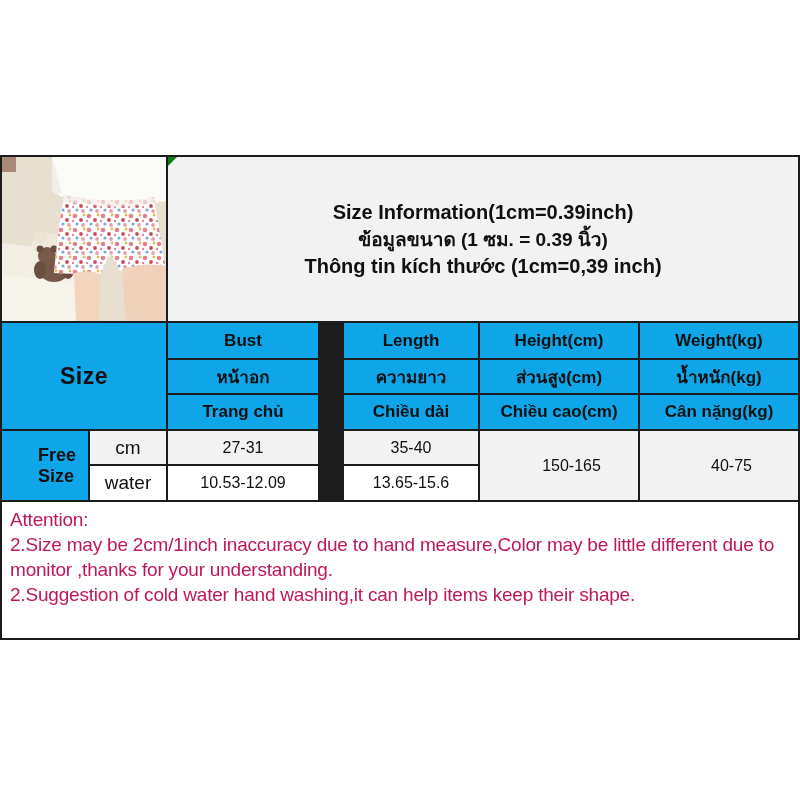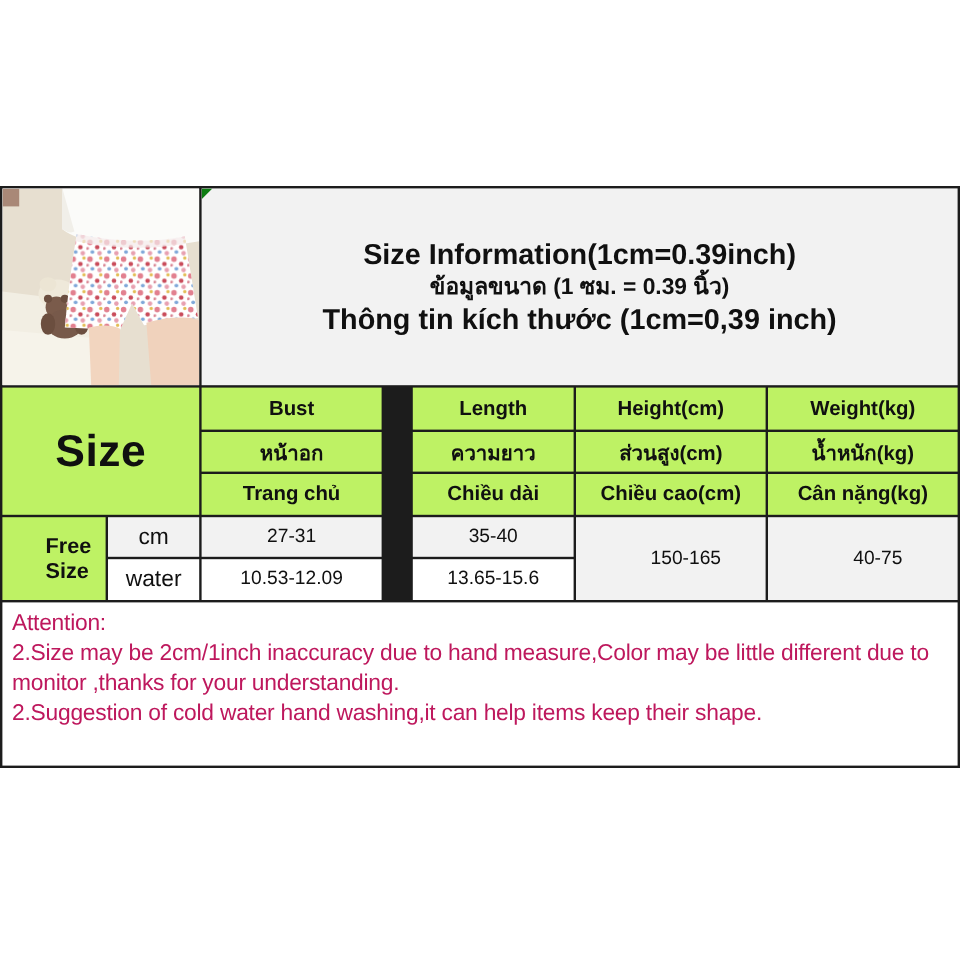"Size Information(1cm=0.39inch)" .titlecell .t { font-size: 24px -> 20px }
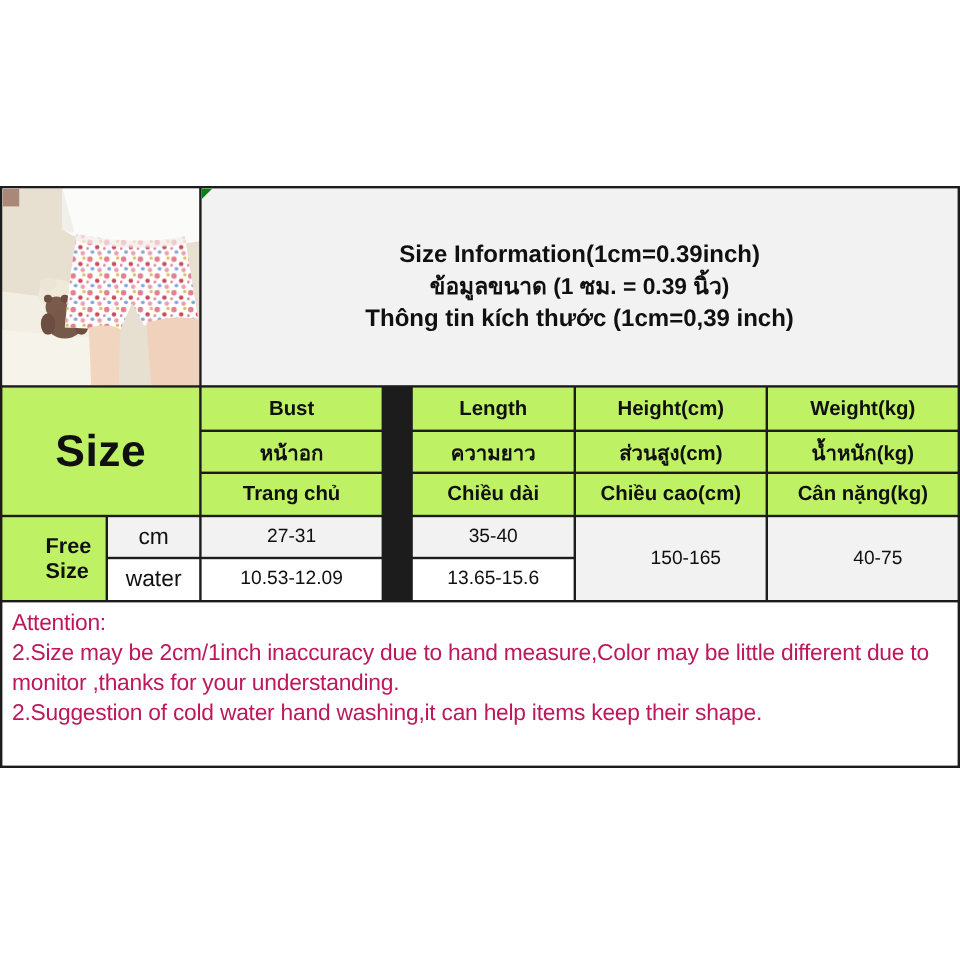"Bust" .gray { background: #bef264 -> #0ea5e9 }
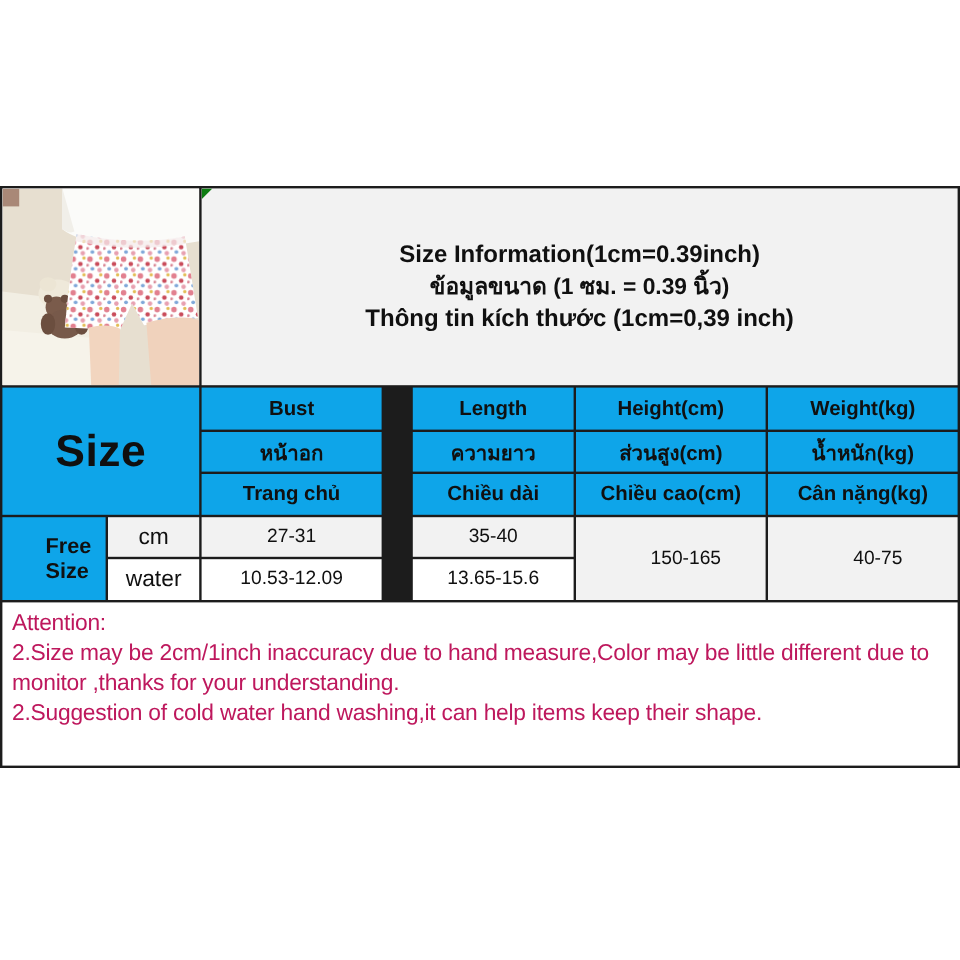"Size" .sizecell { font-size: 37px -> 23px }
